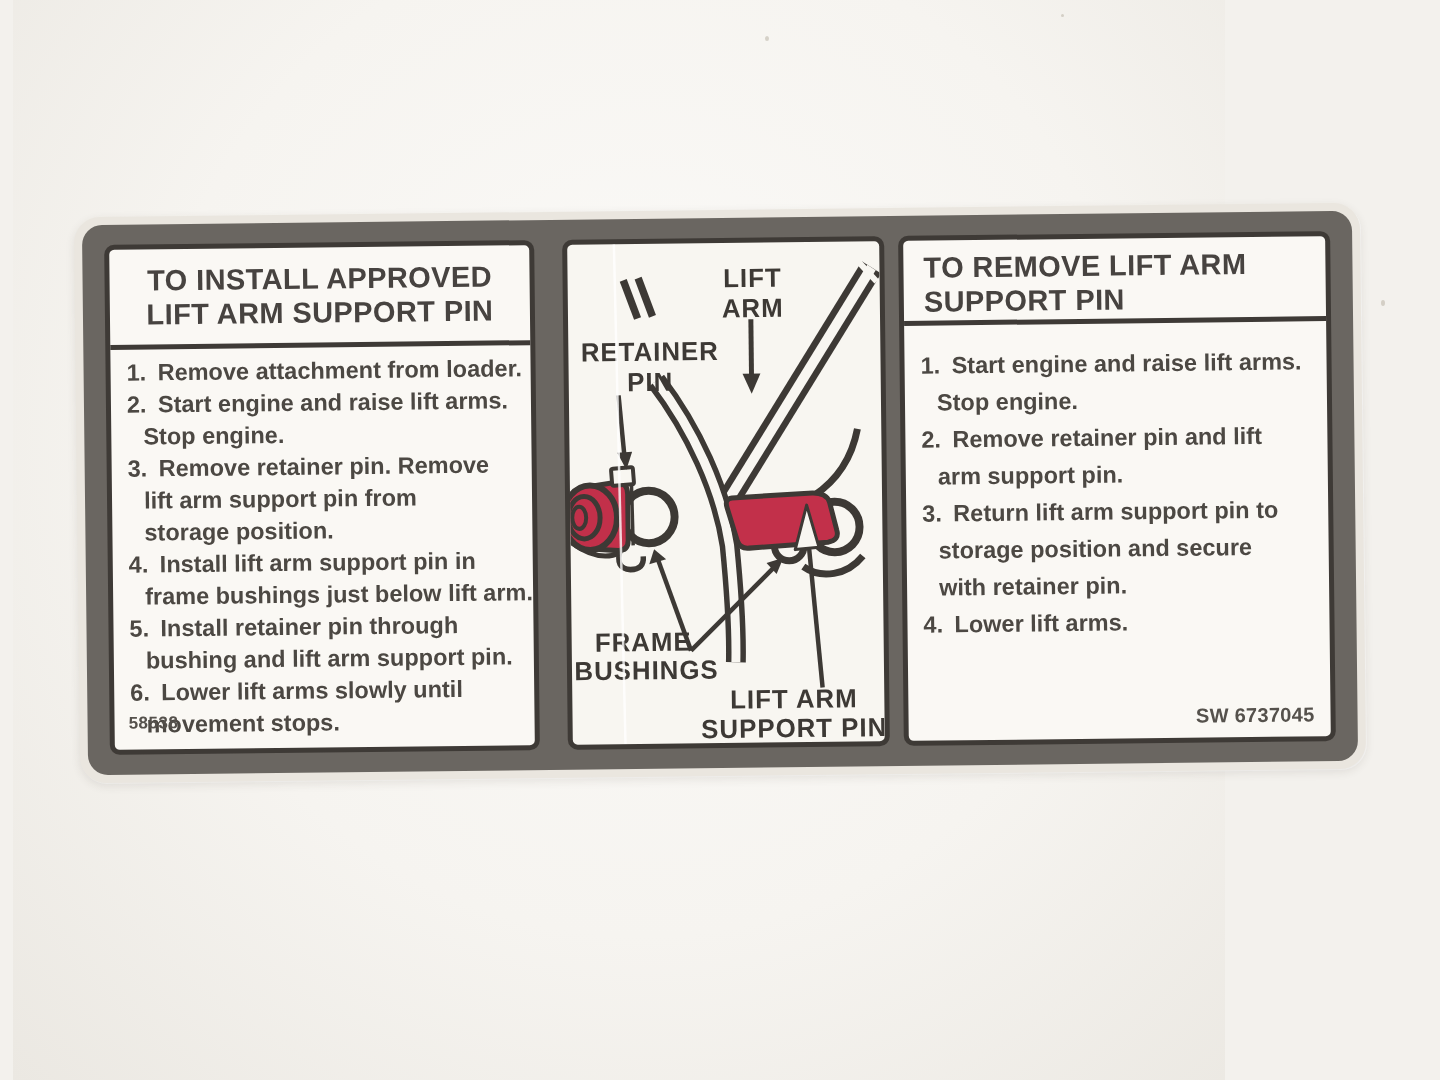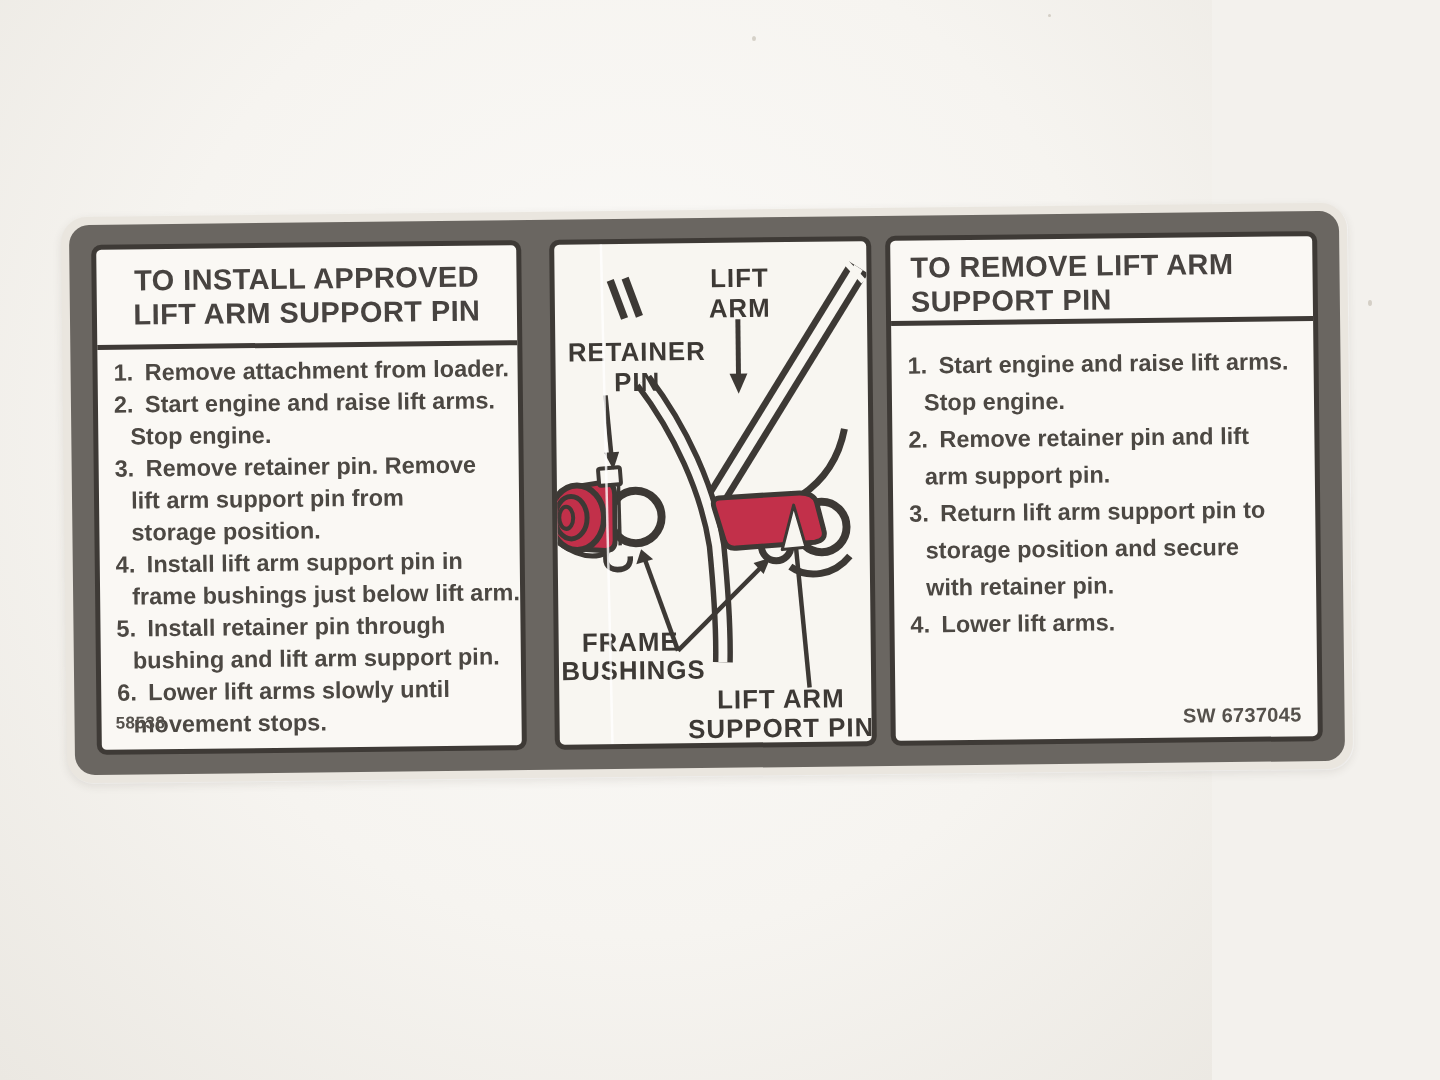"TO INSTALL APPROVED" .photo { margin-left: none -> 13px }
